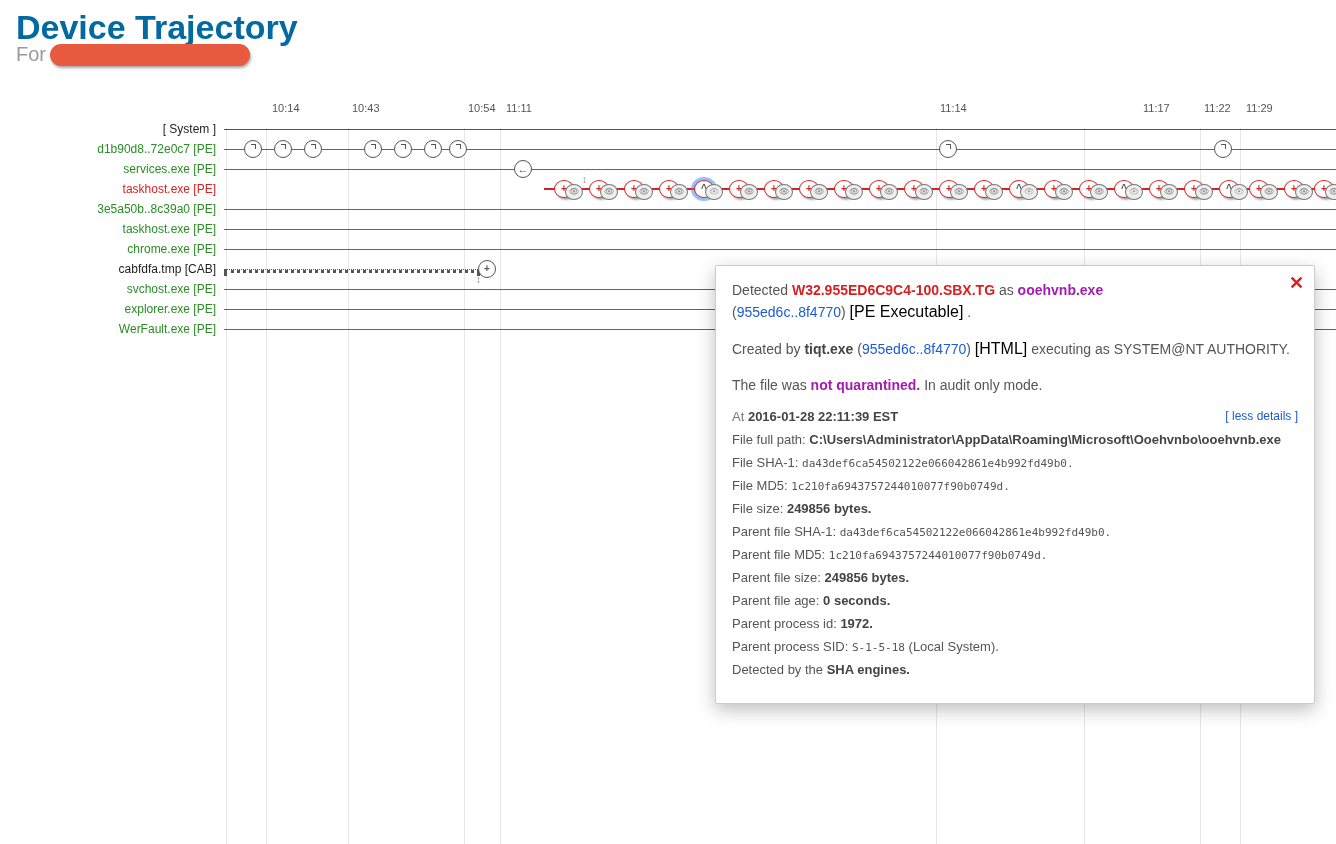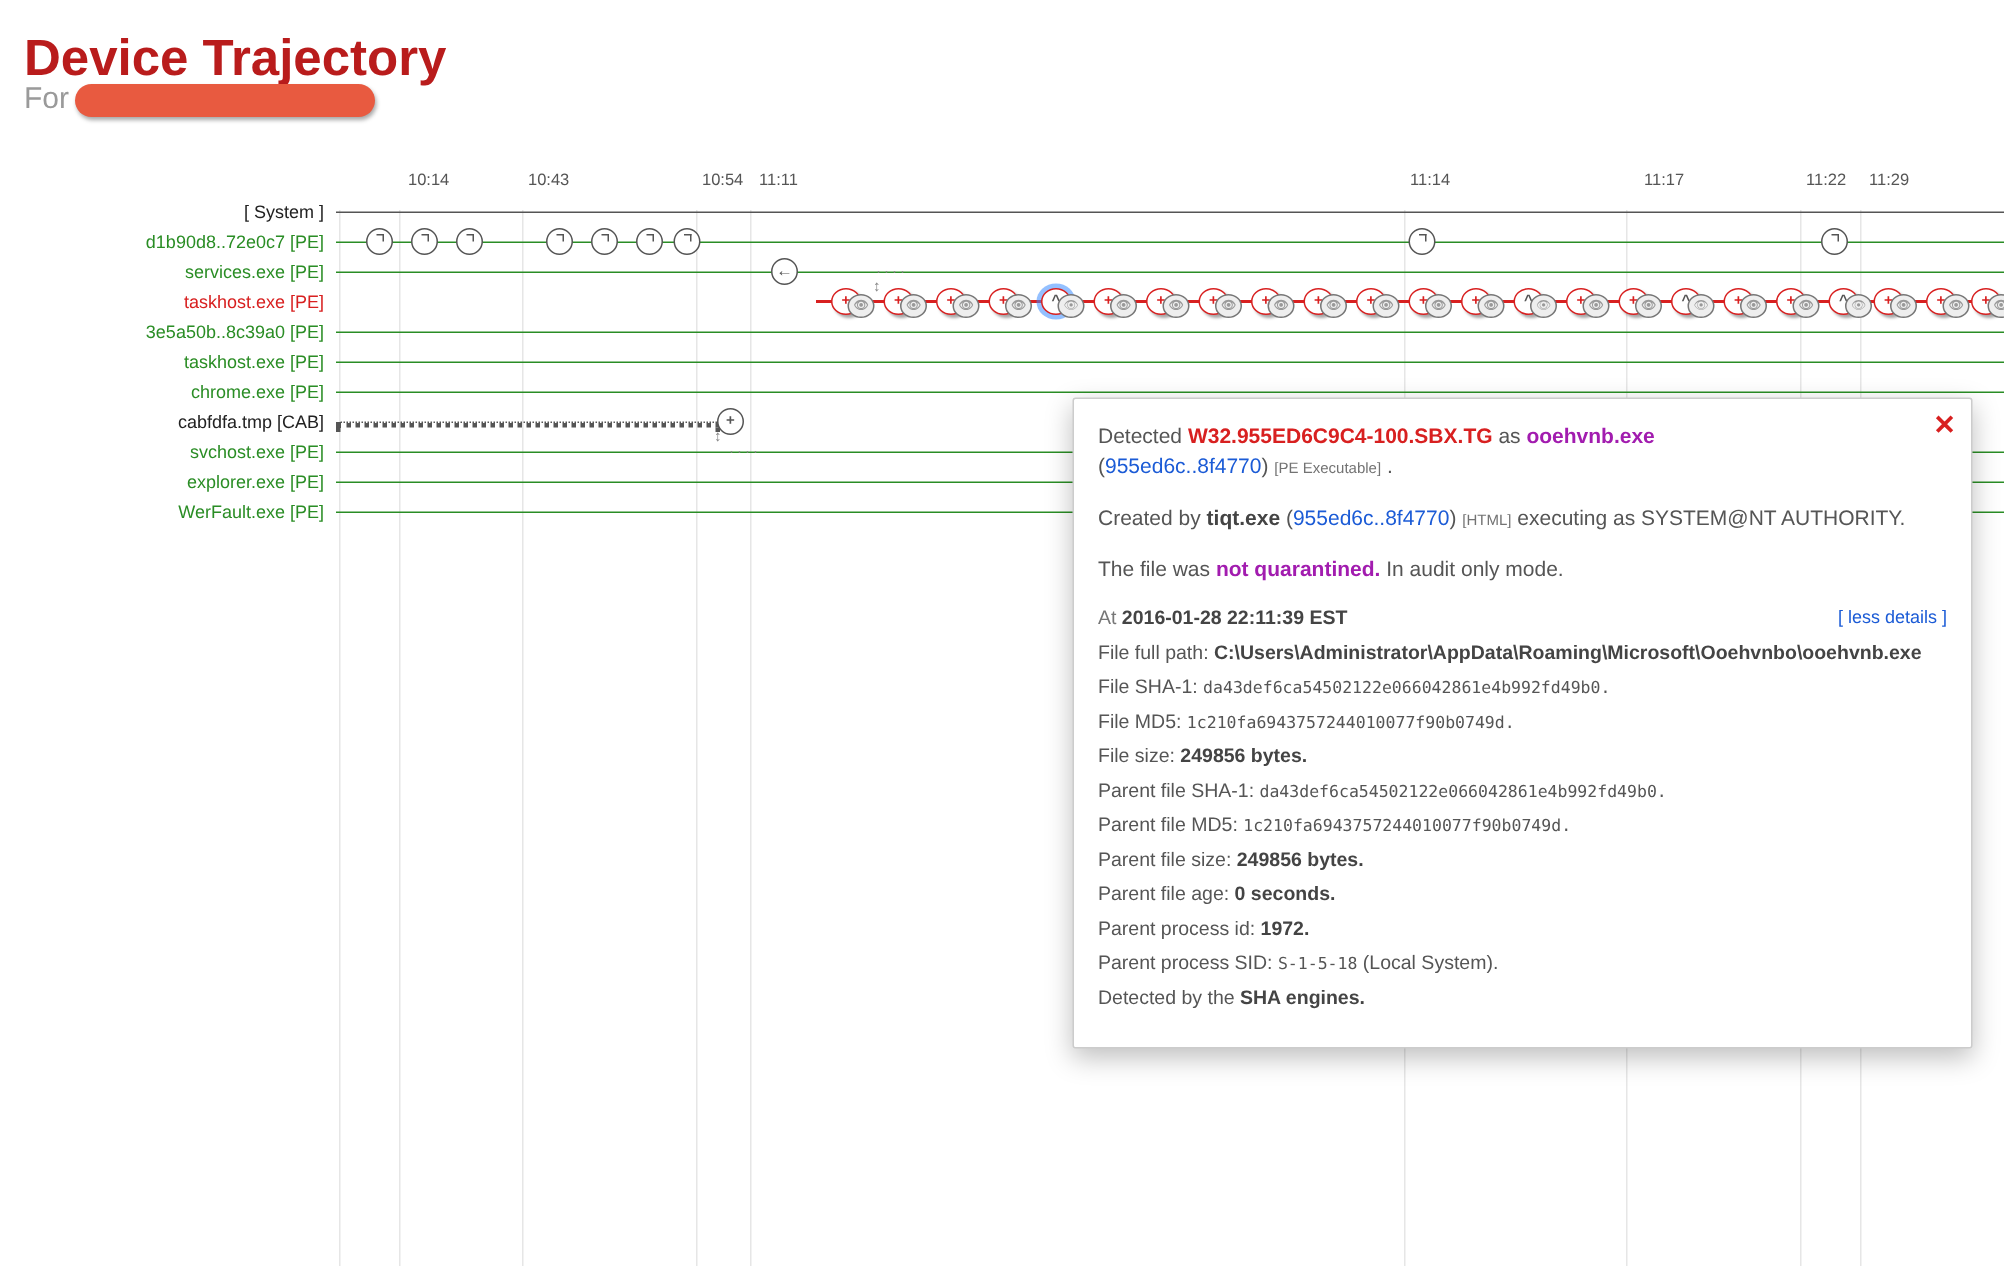"Device Trajectory" h1.title { color: #b91c1c -> #0369a1; padding-top: 20px -> 8px }
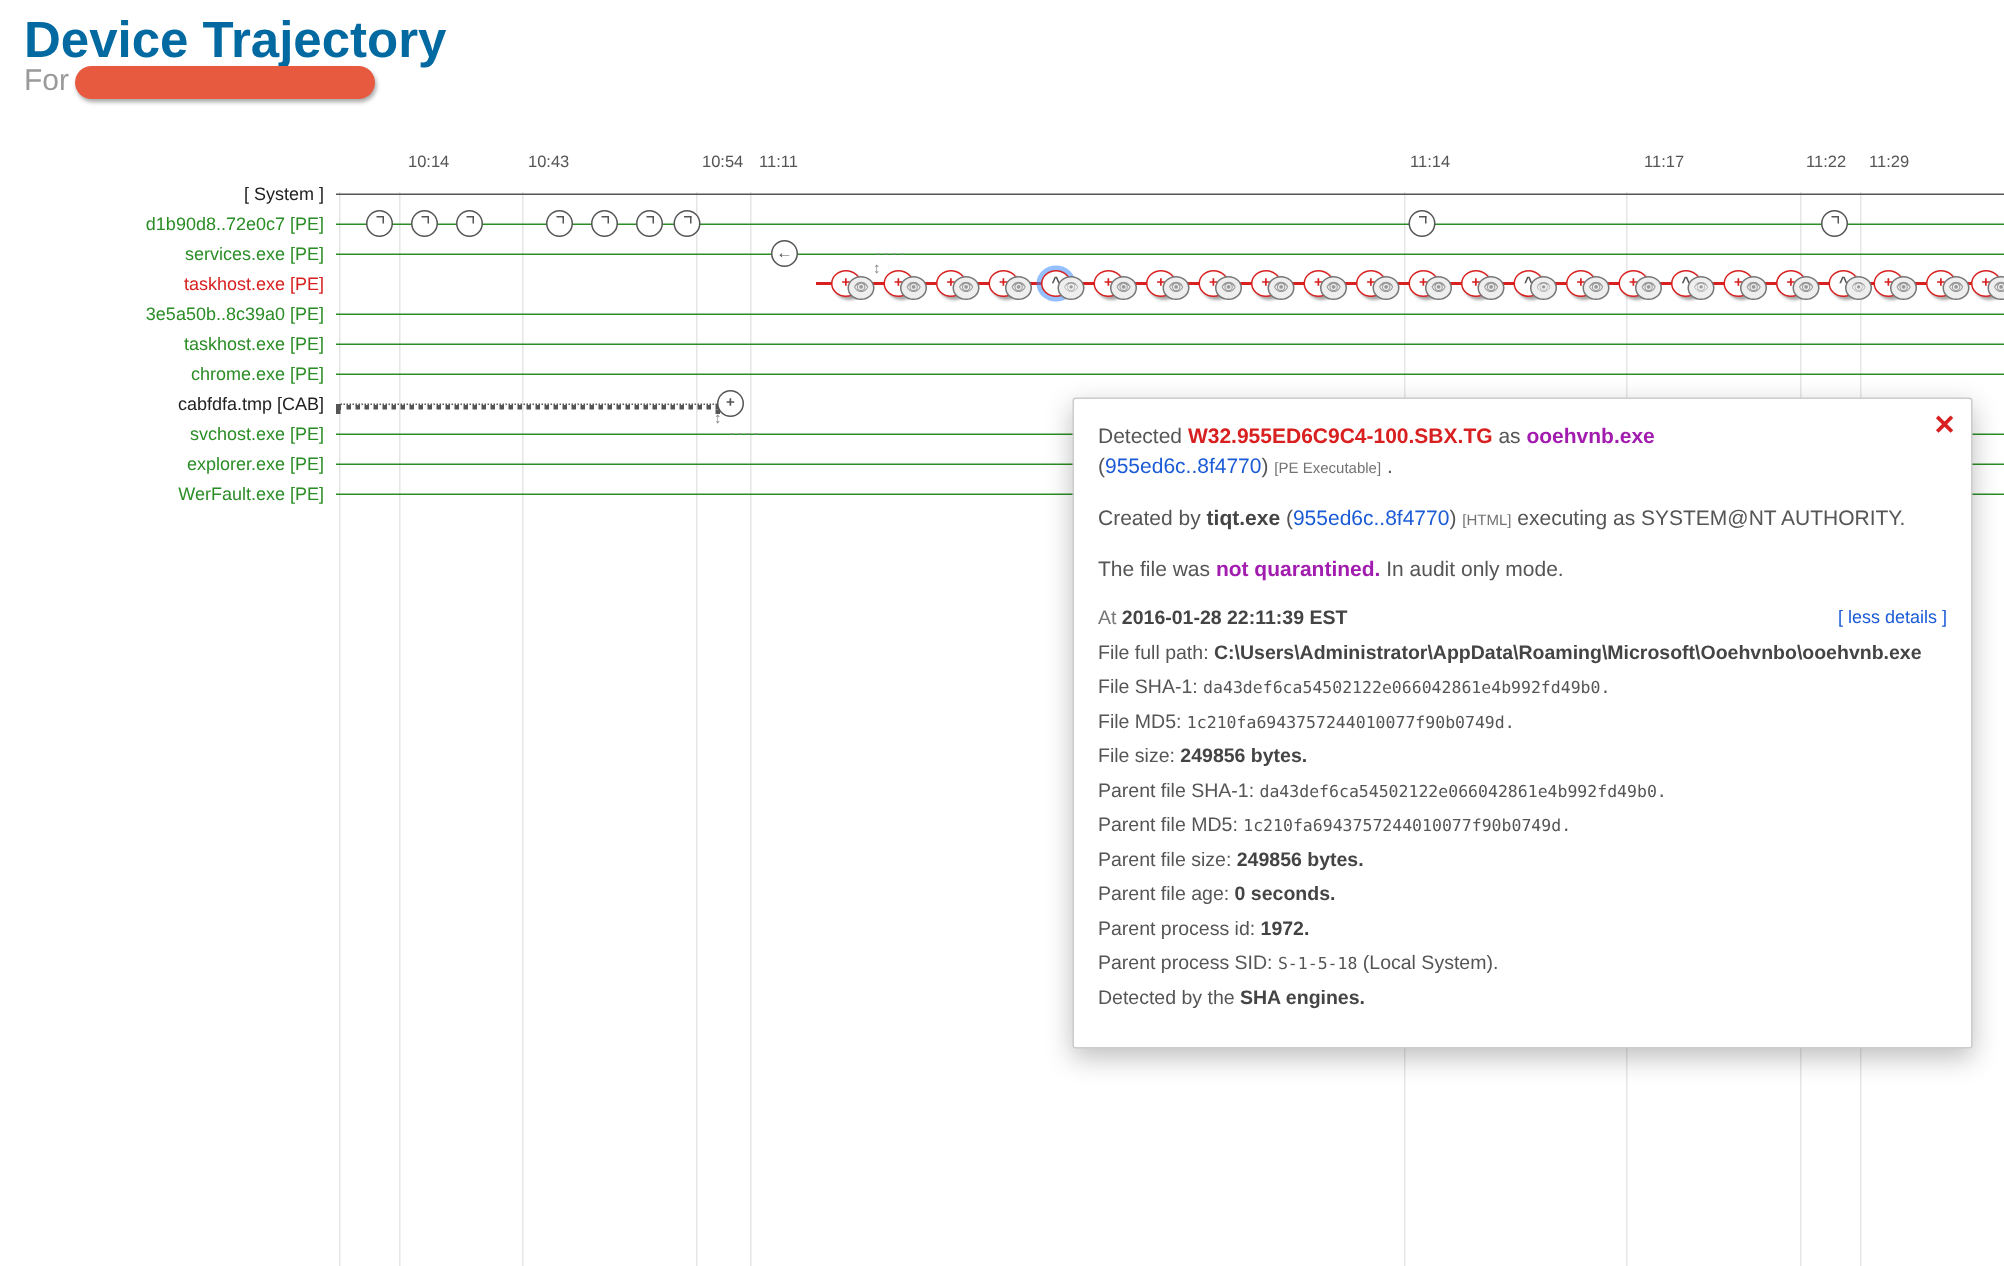"11:17" span.time-tick { left: 1080px -> 1127px }
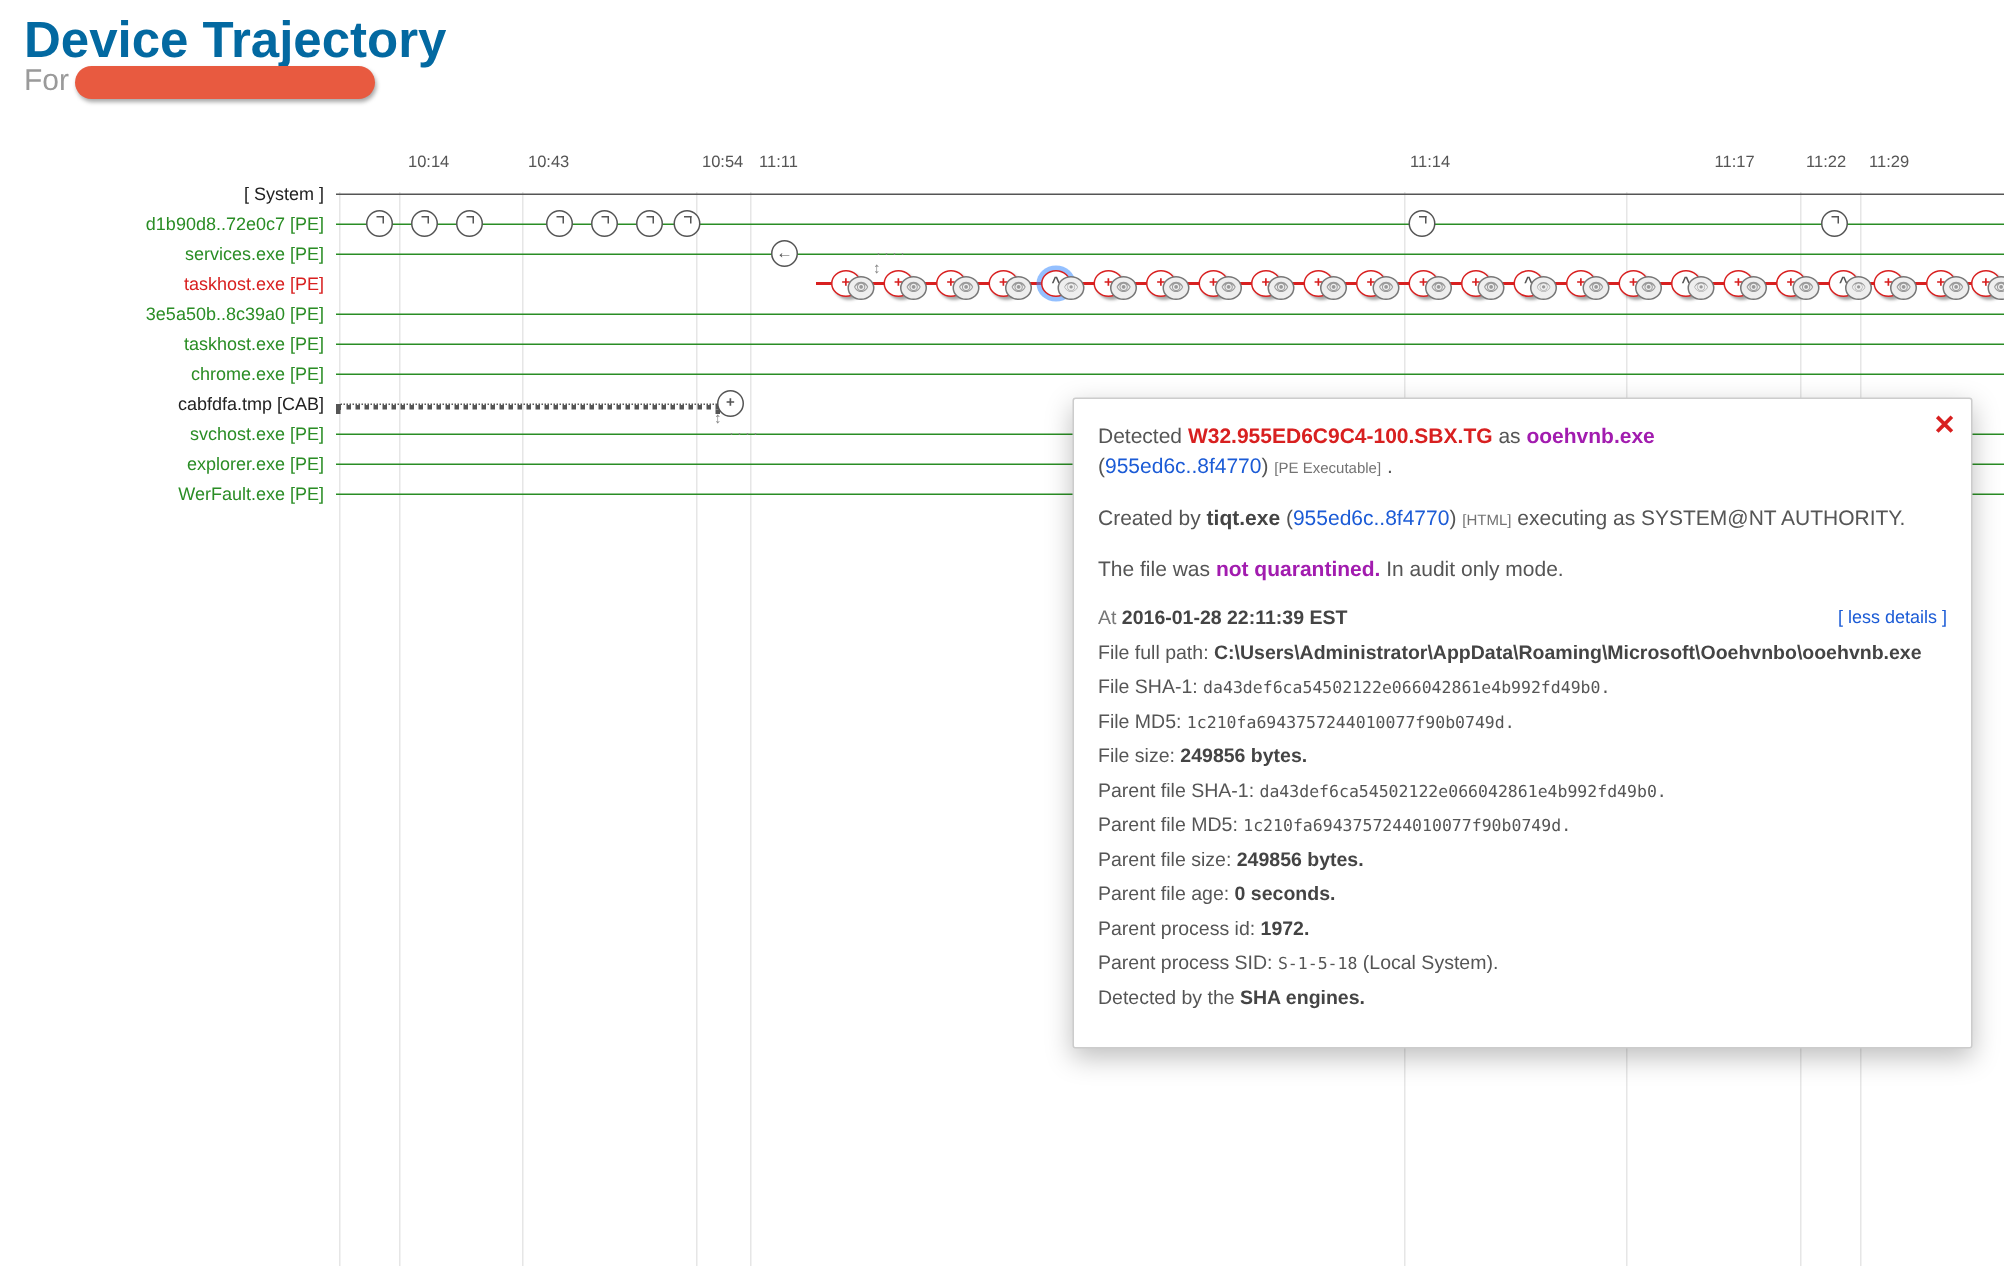"[PE Executable]" .grey-chip { color: #737373 -> #000000; font-size: 10px -> 16px }
